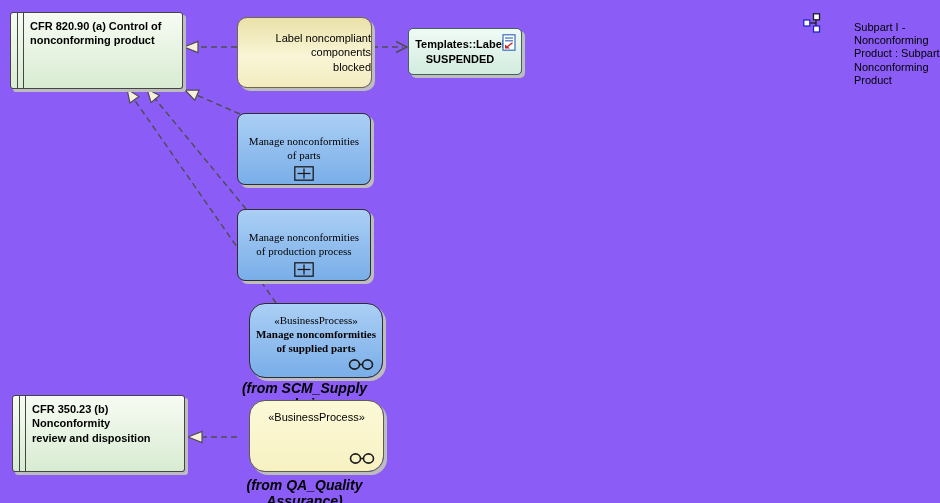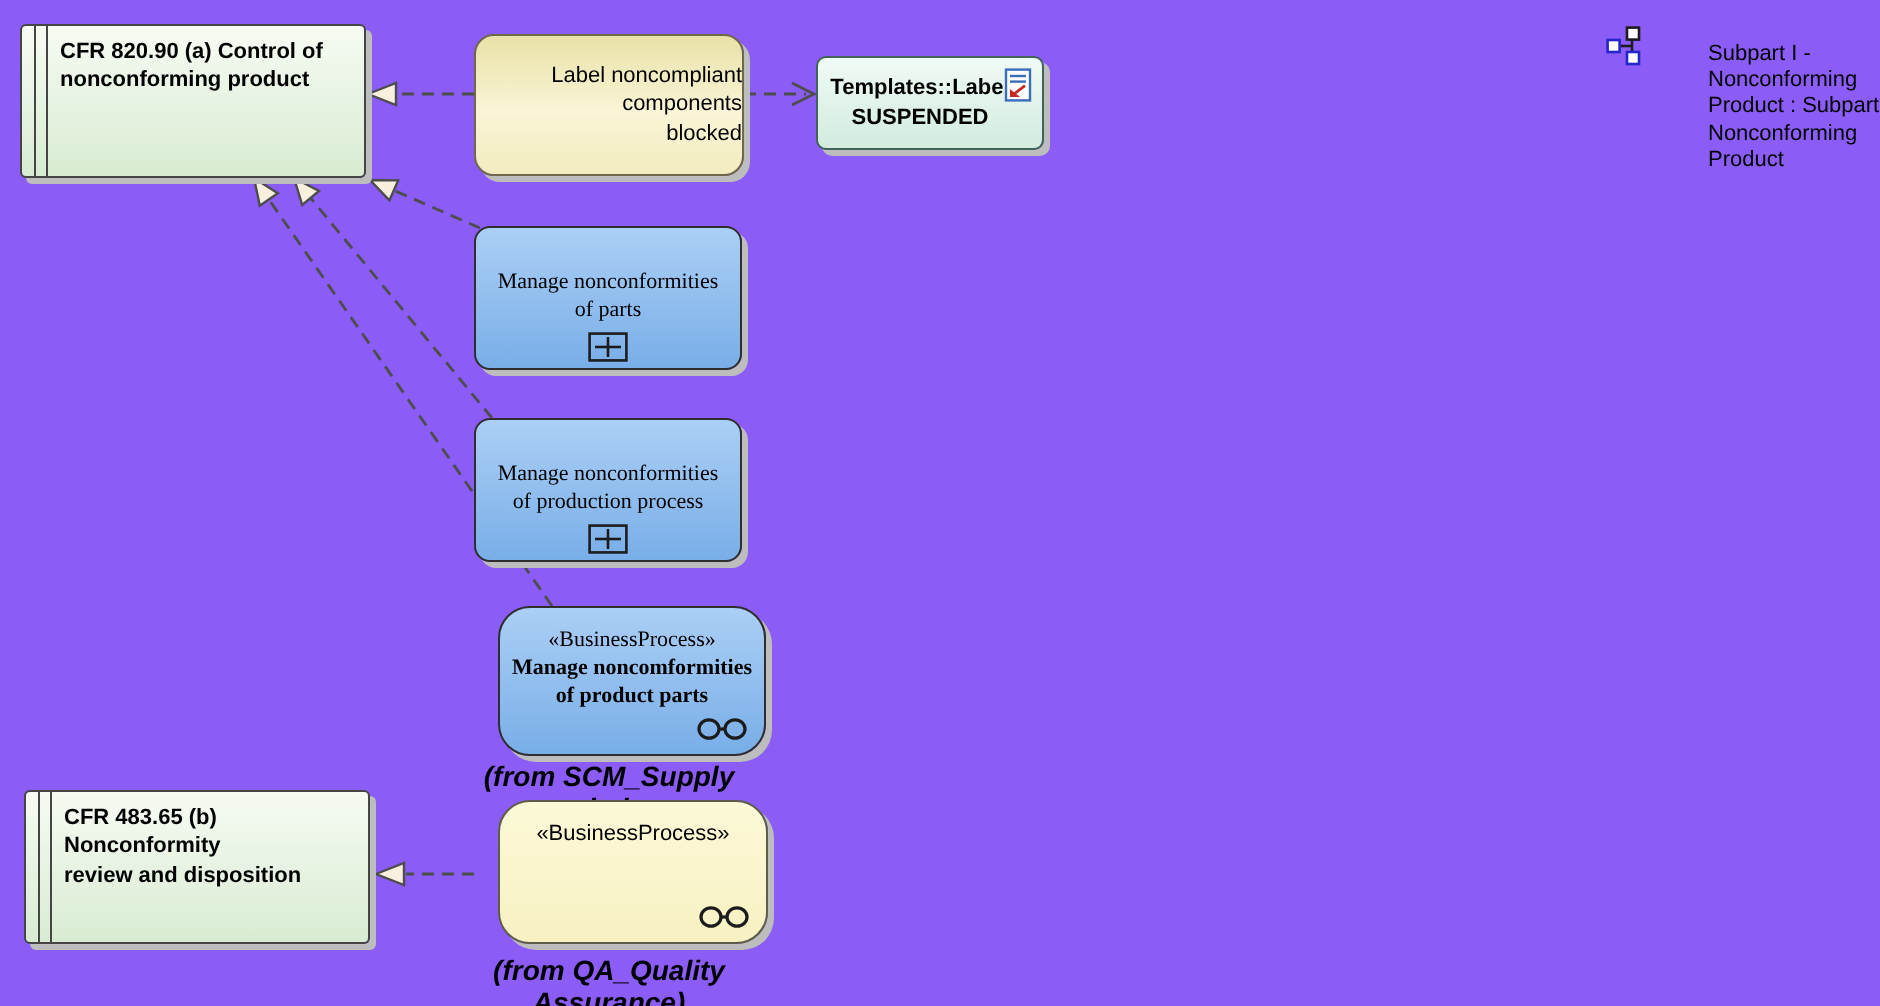"Manage noncomformities" div.lbl2 { text: product -> supplied }
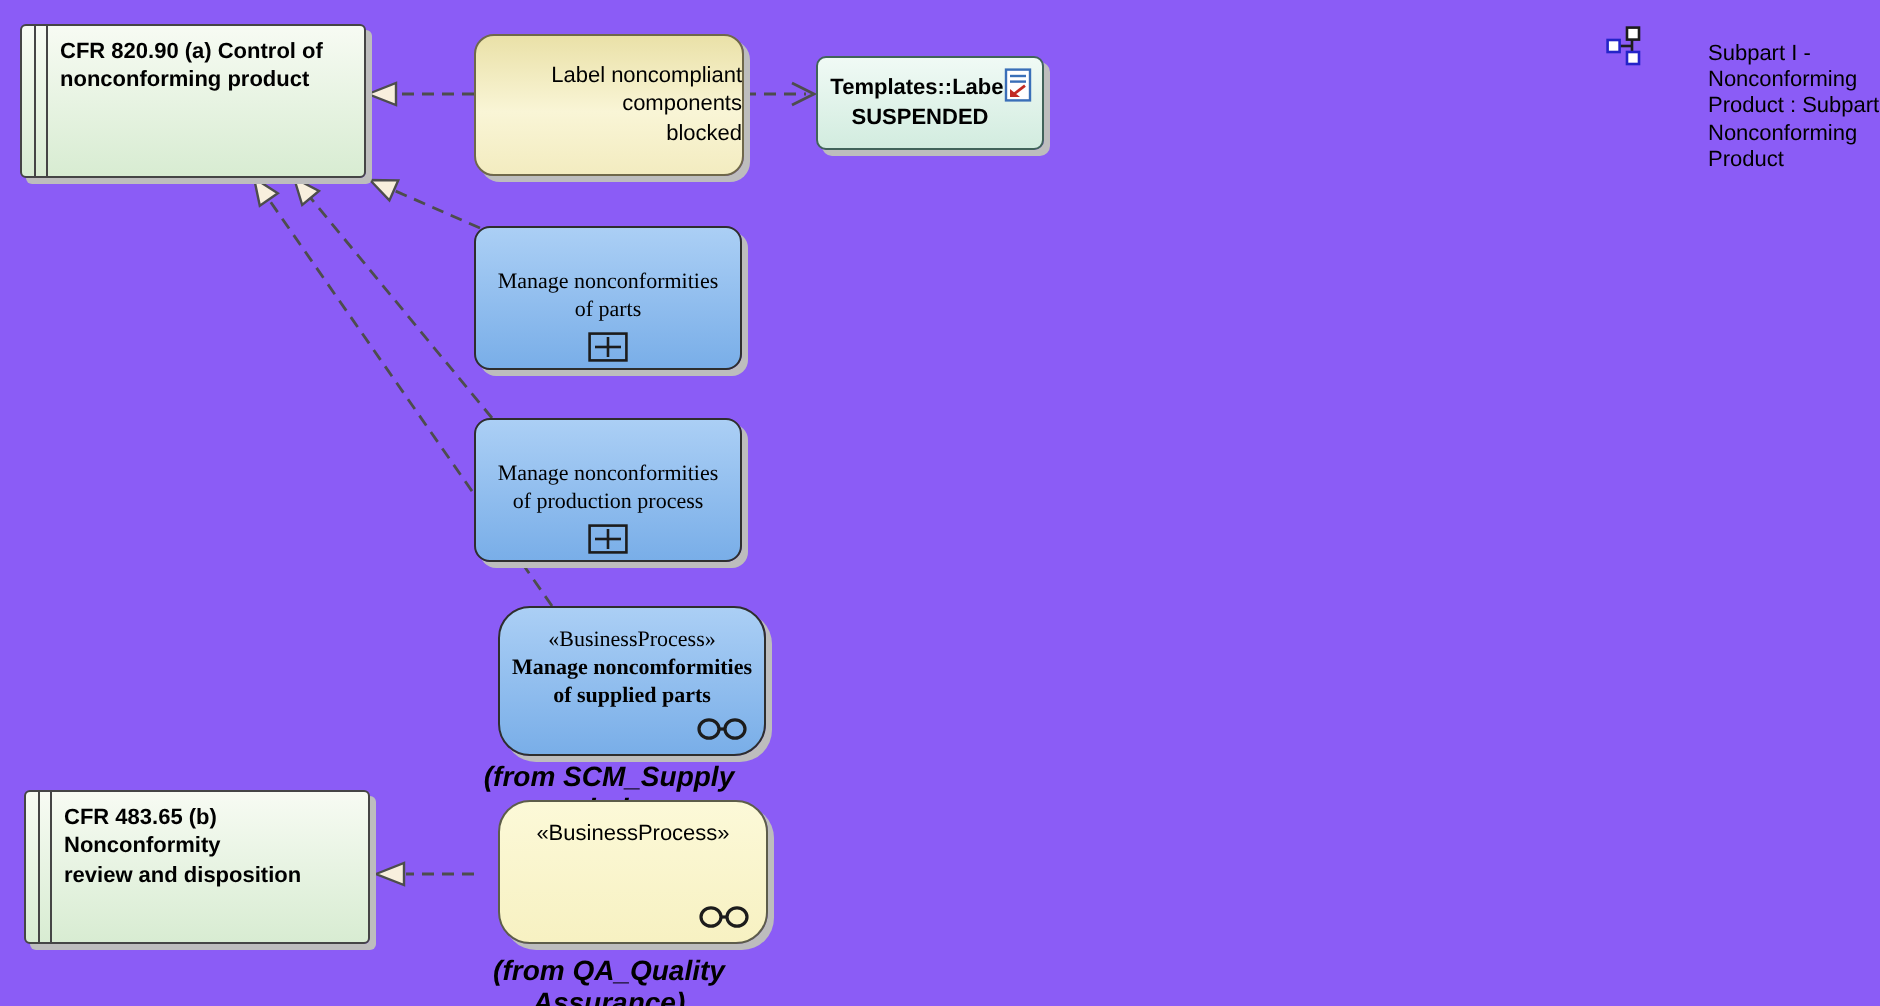"CFR 483.65 (b) Nonconformity" div.lbl { text: 483.65 -> 350.23 }
